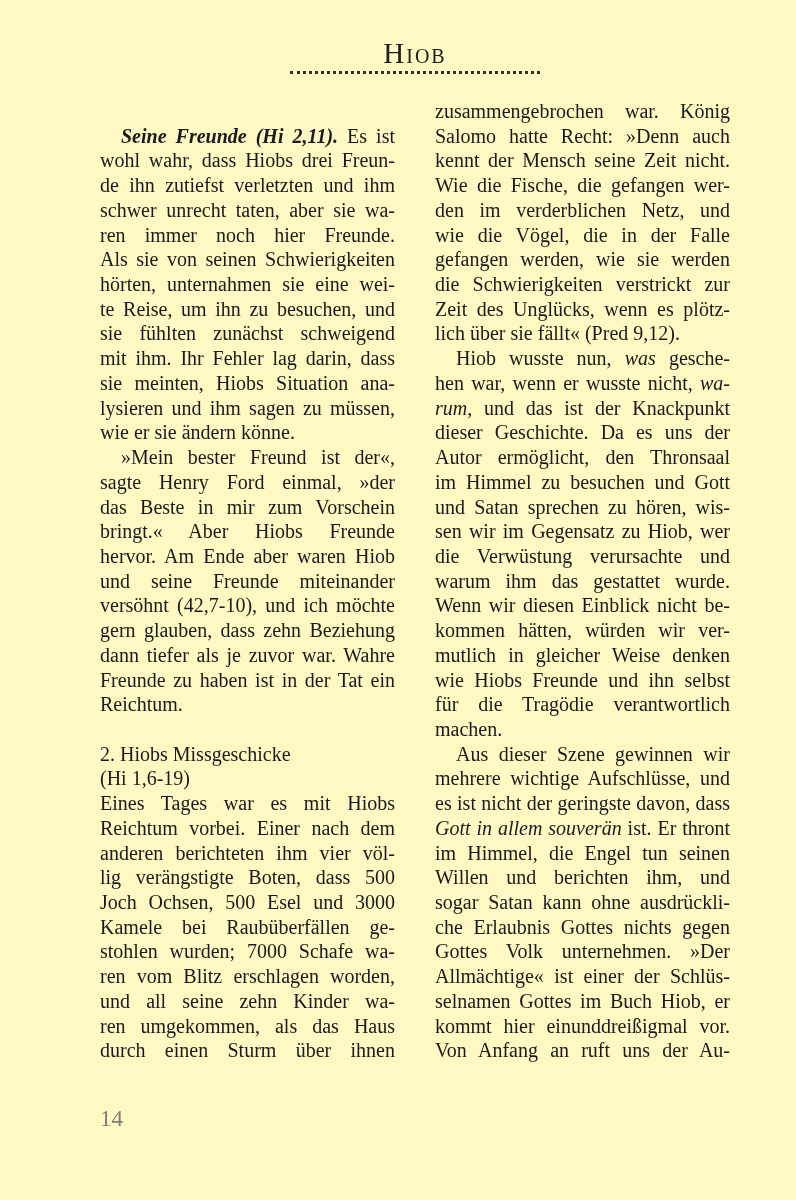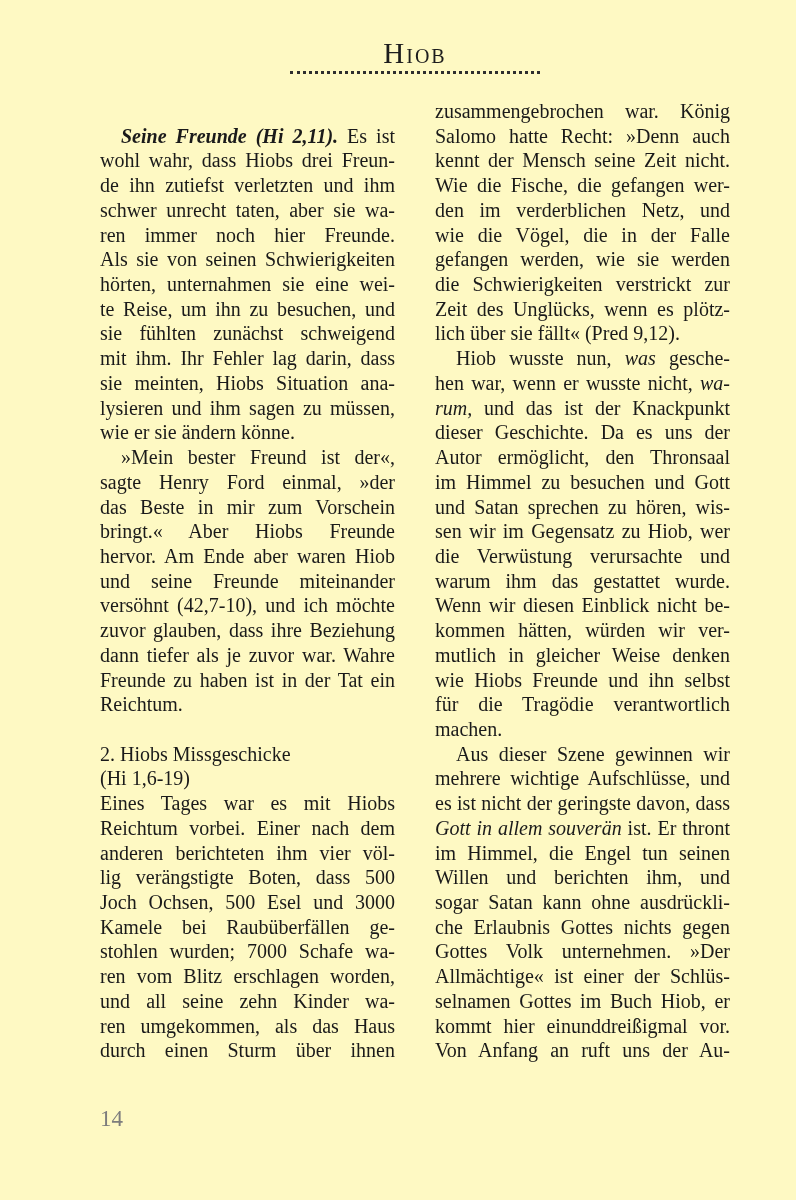"zuvor glauben, dass ihre Beziehung" span.seg-r { text: zuvor glauben, dass ihre -> gern glauben, dass zehn }
